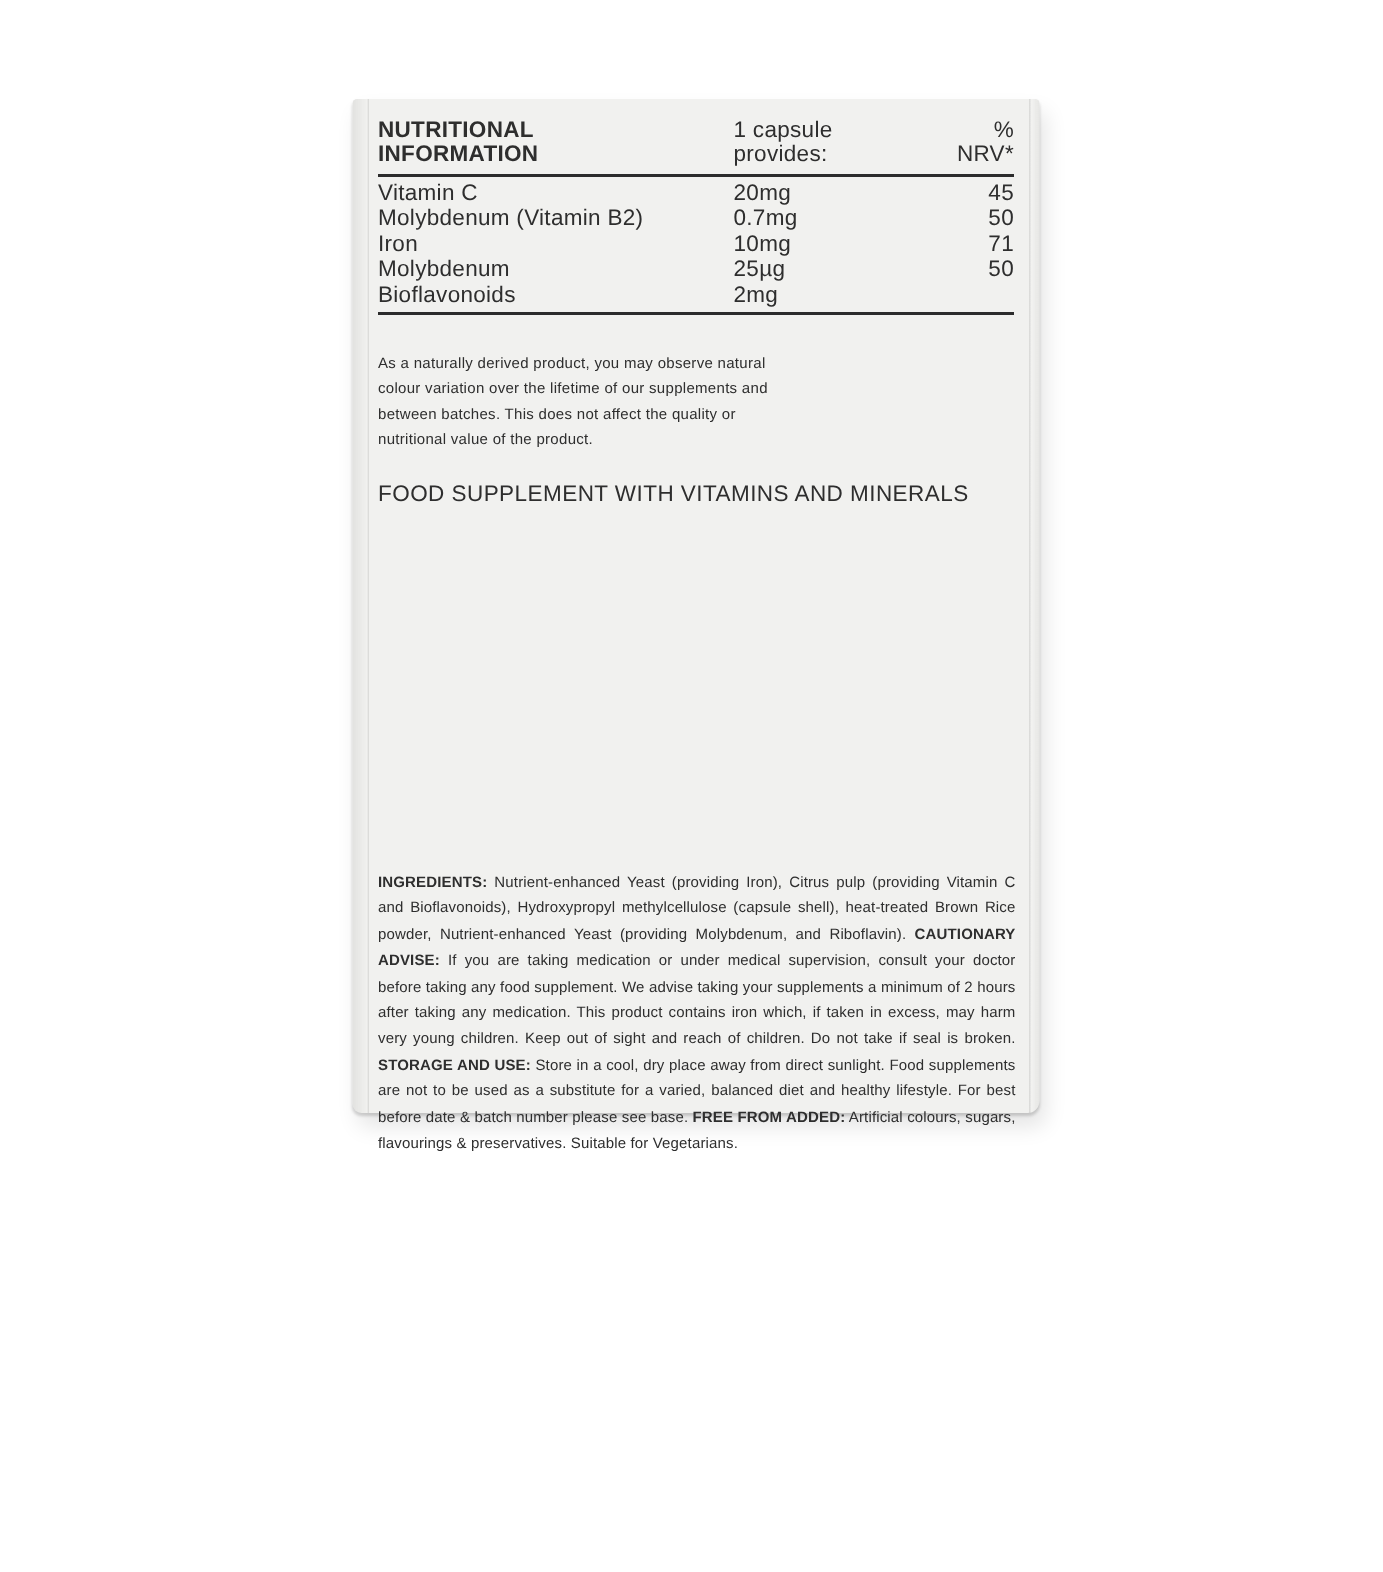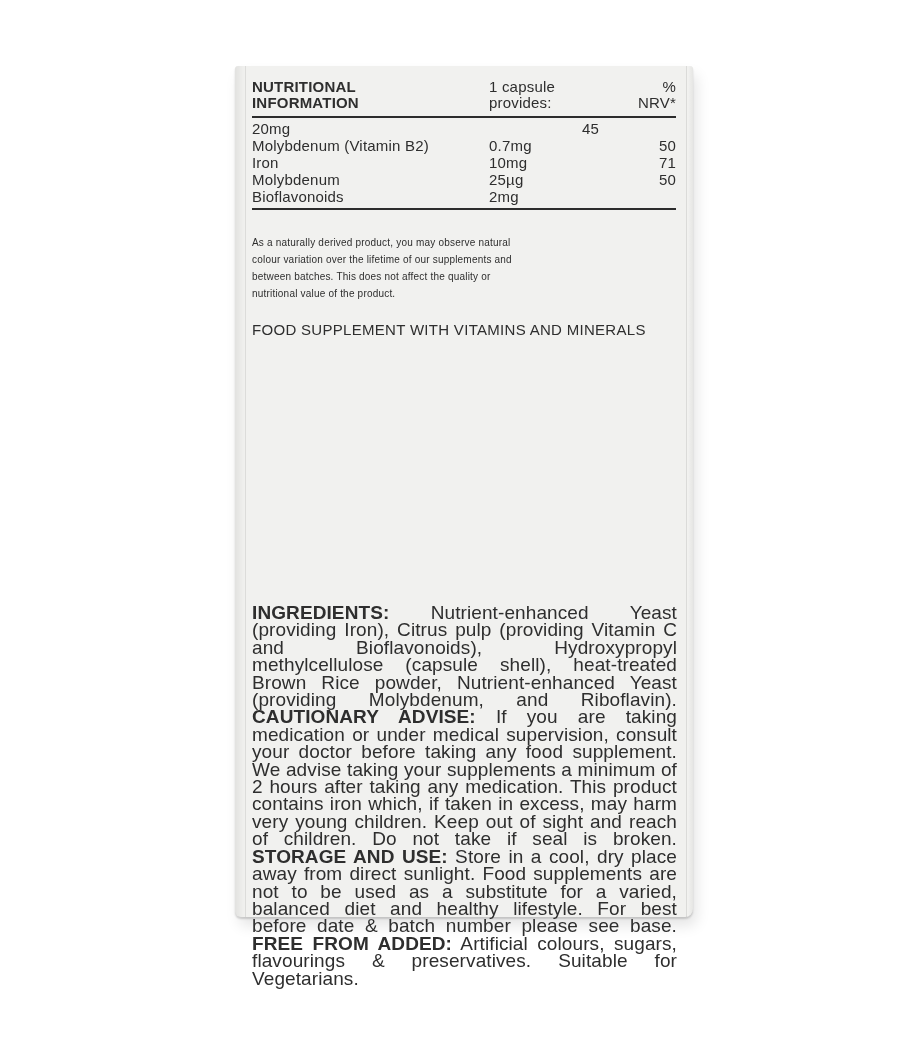"NUTRITIONAL" .box { height: 851px -> 676px }
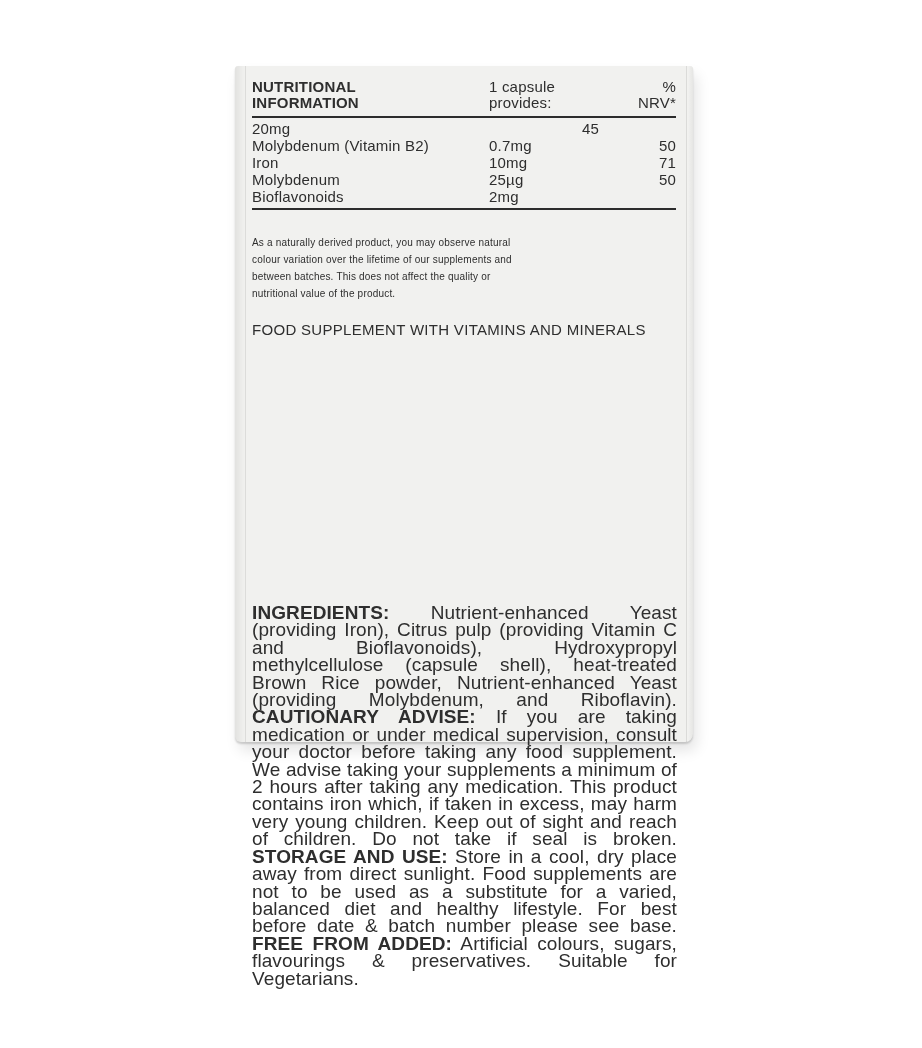"Vitamin C" div.cell { html: none -> <div>Vitamin C</div> }
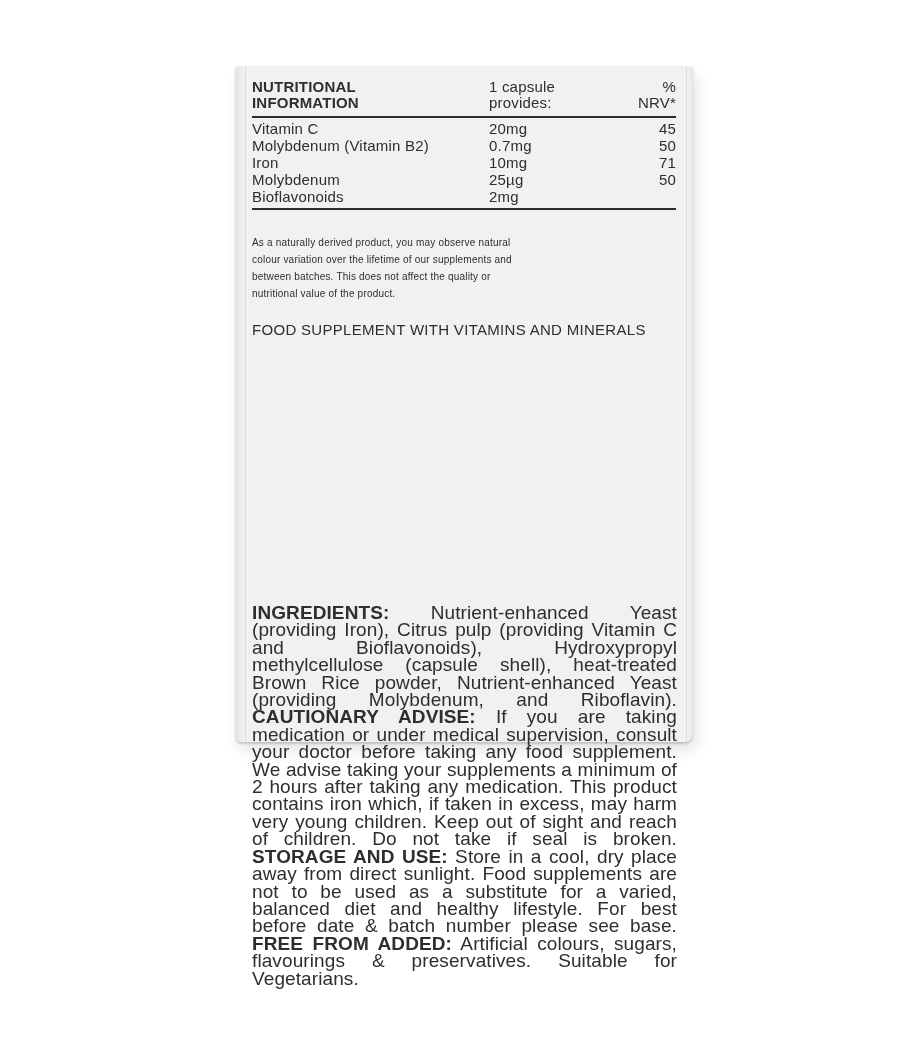"INGREDIENTS: Nutrient-enhanced Yeast" .ingredients { font-size: 19px -> 10px; top: 538px -> 514px }
